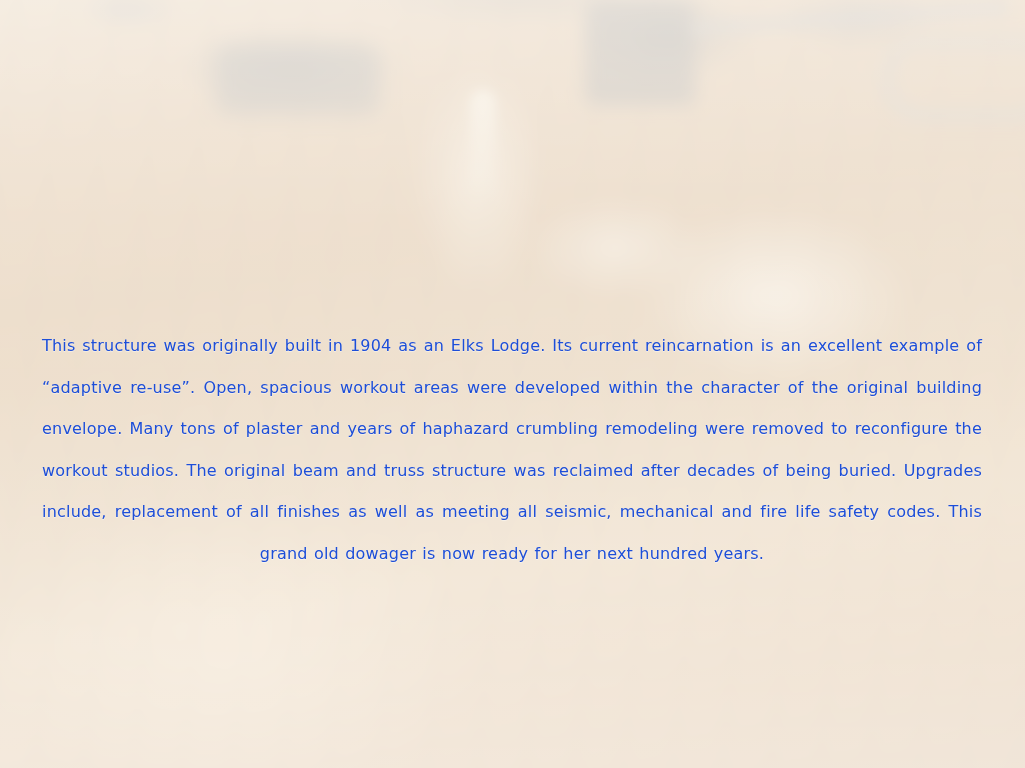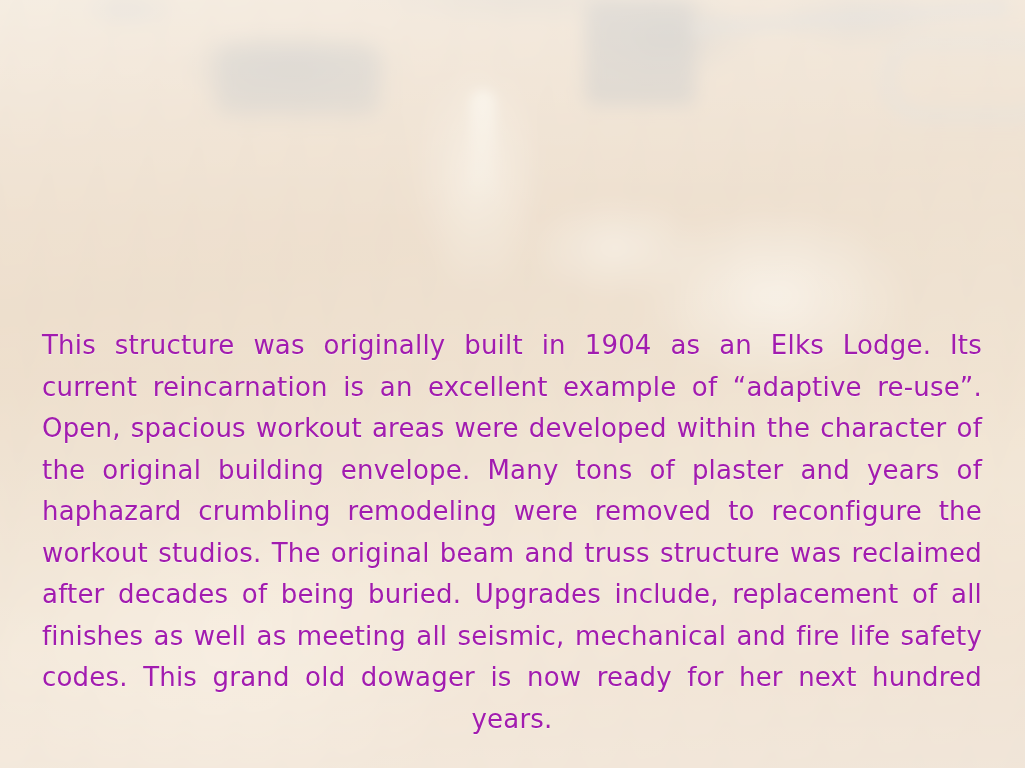"This structure was originally built" .text-block { color: #a21caf -> #1d4ed8; font-size: 26px -> 16px }
